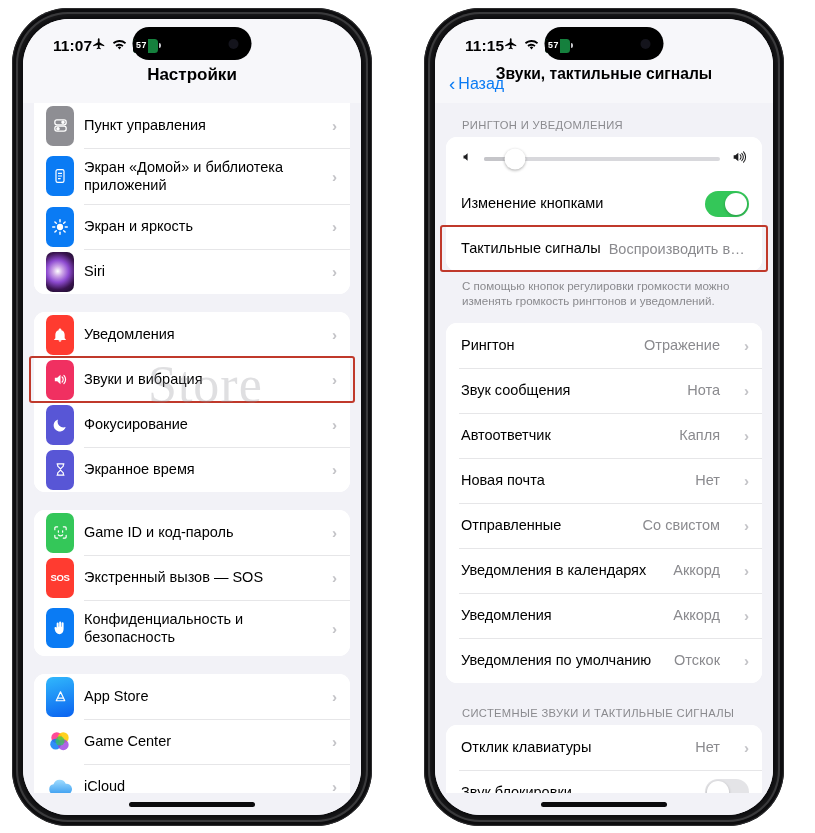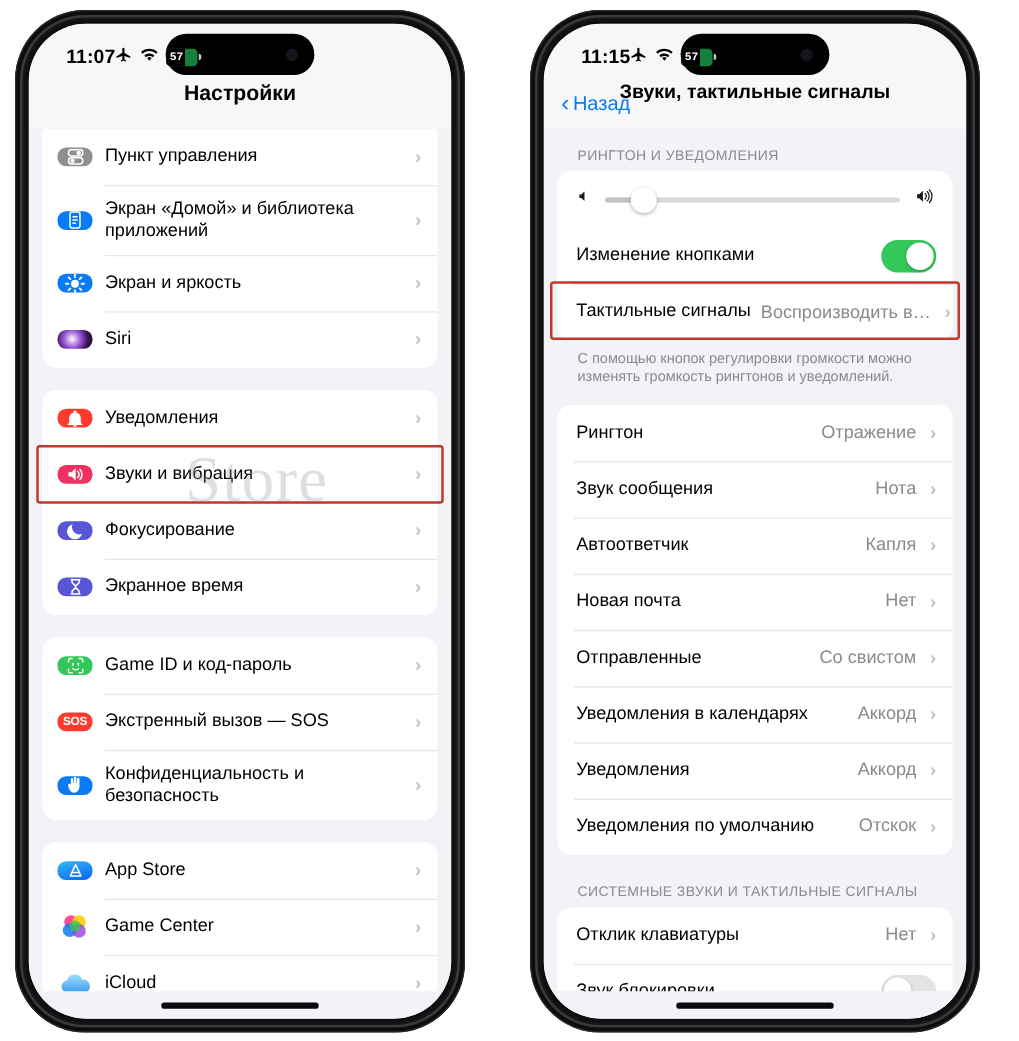"Воспроизводить в…" .row-value { margin-right: 11px -> 24px }
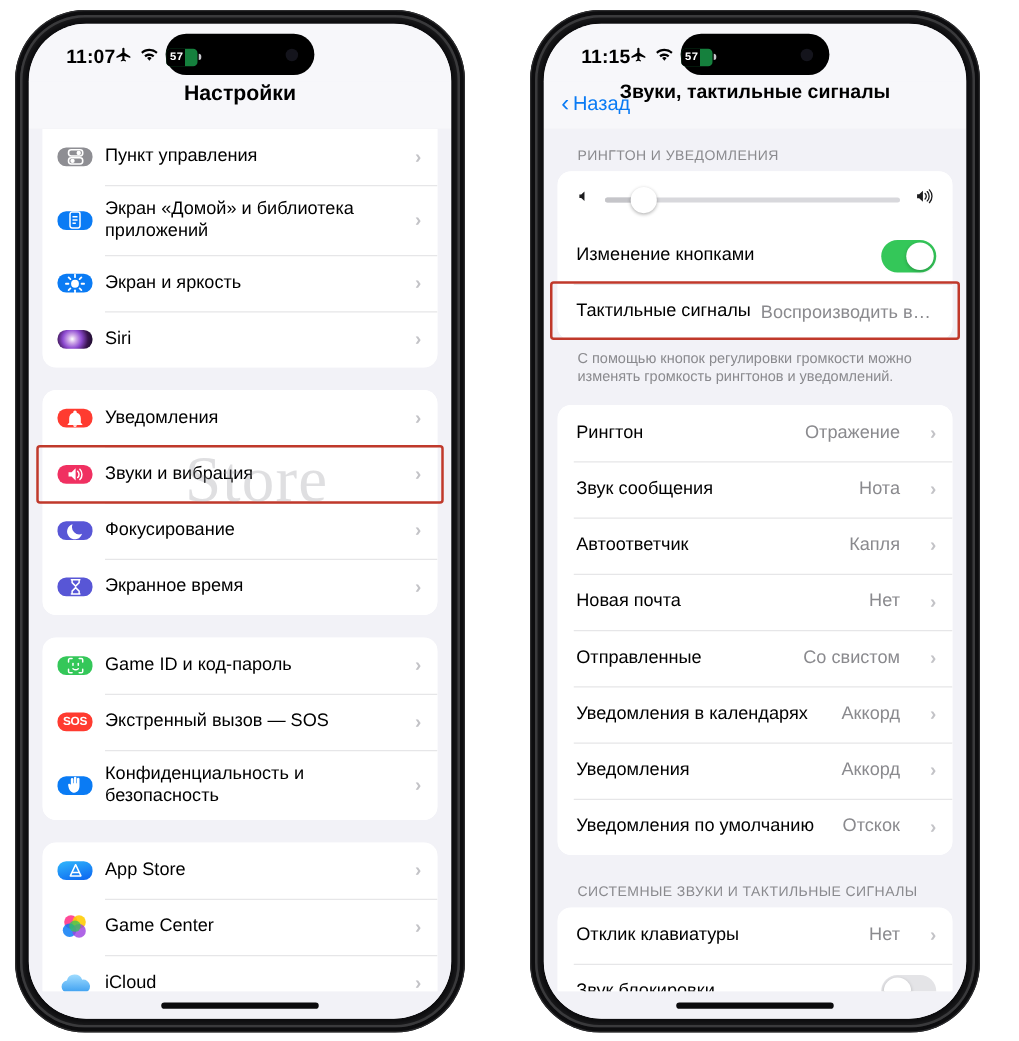"SOS" .ic { height: 15px -> 40px }
